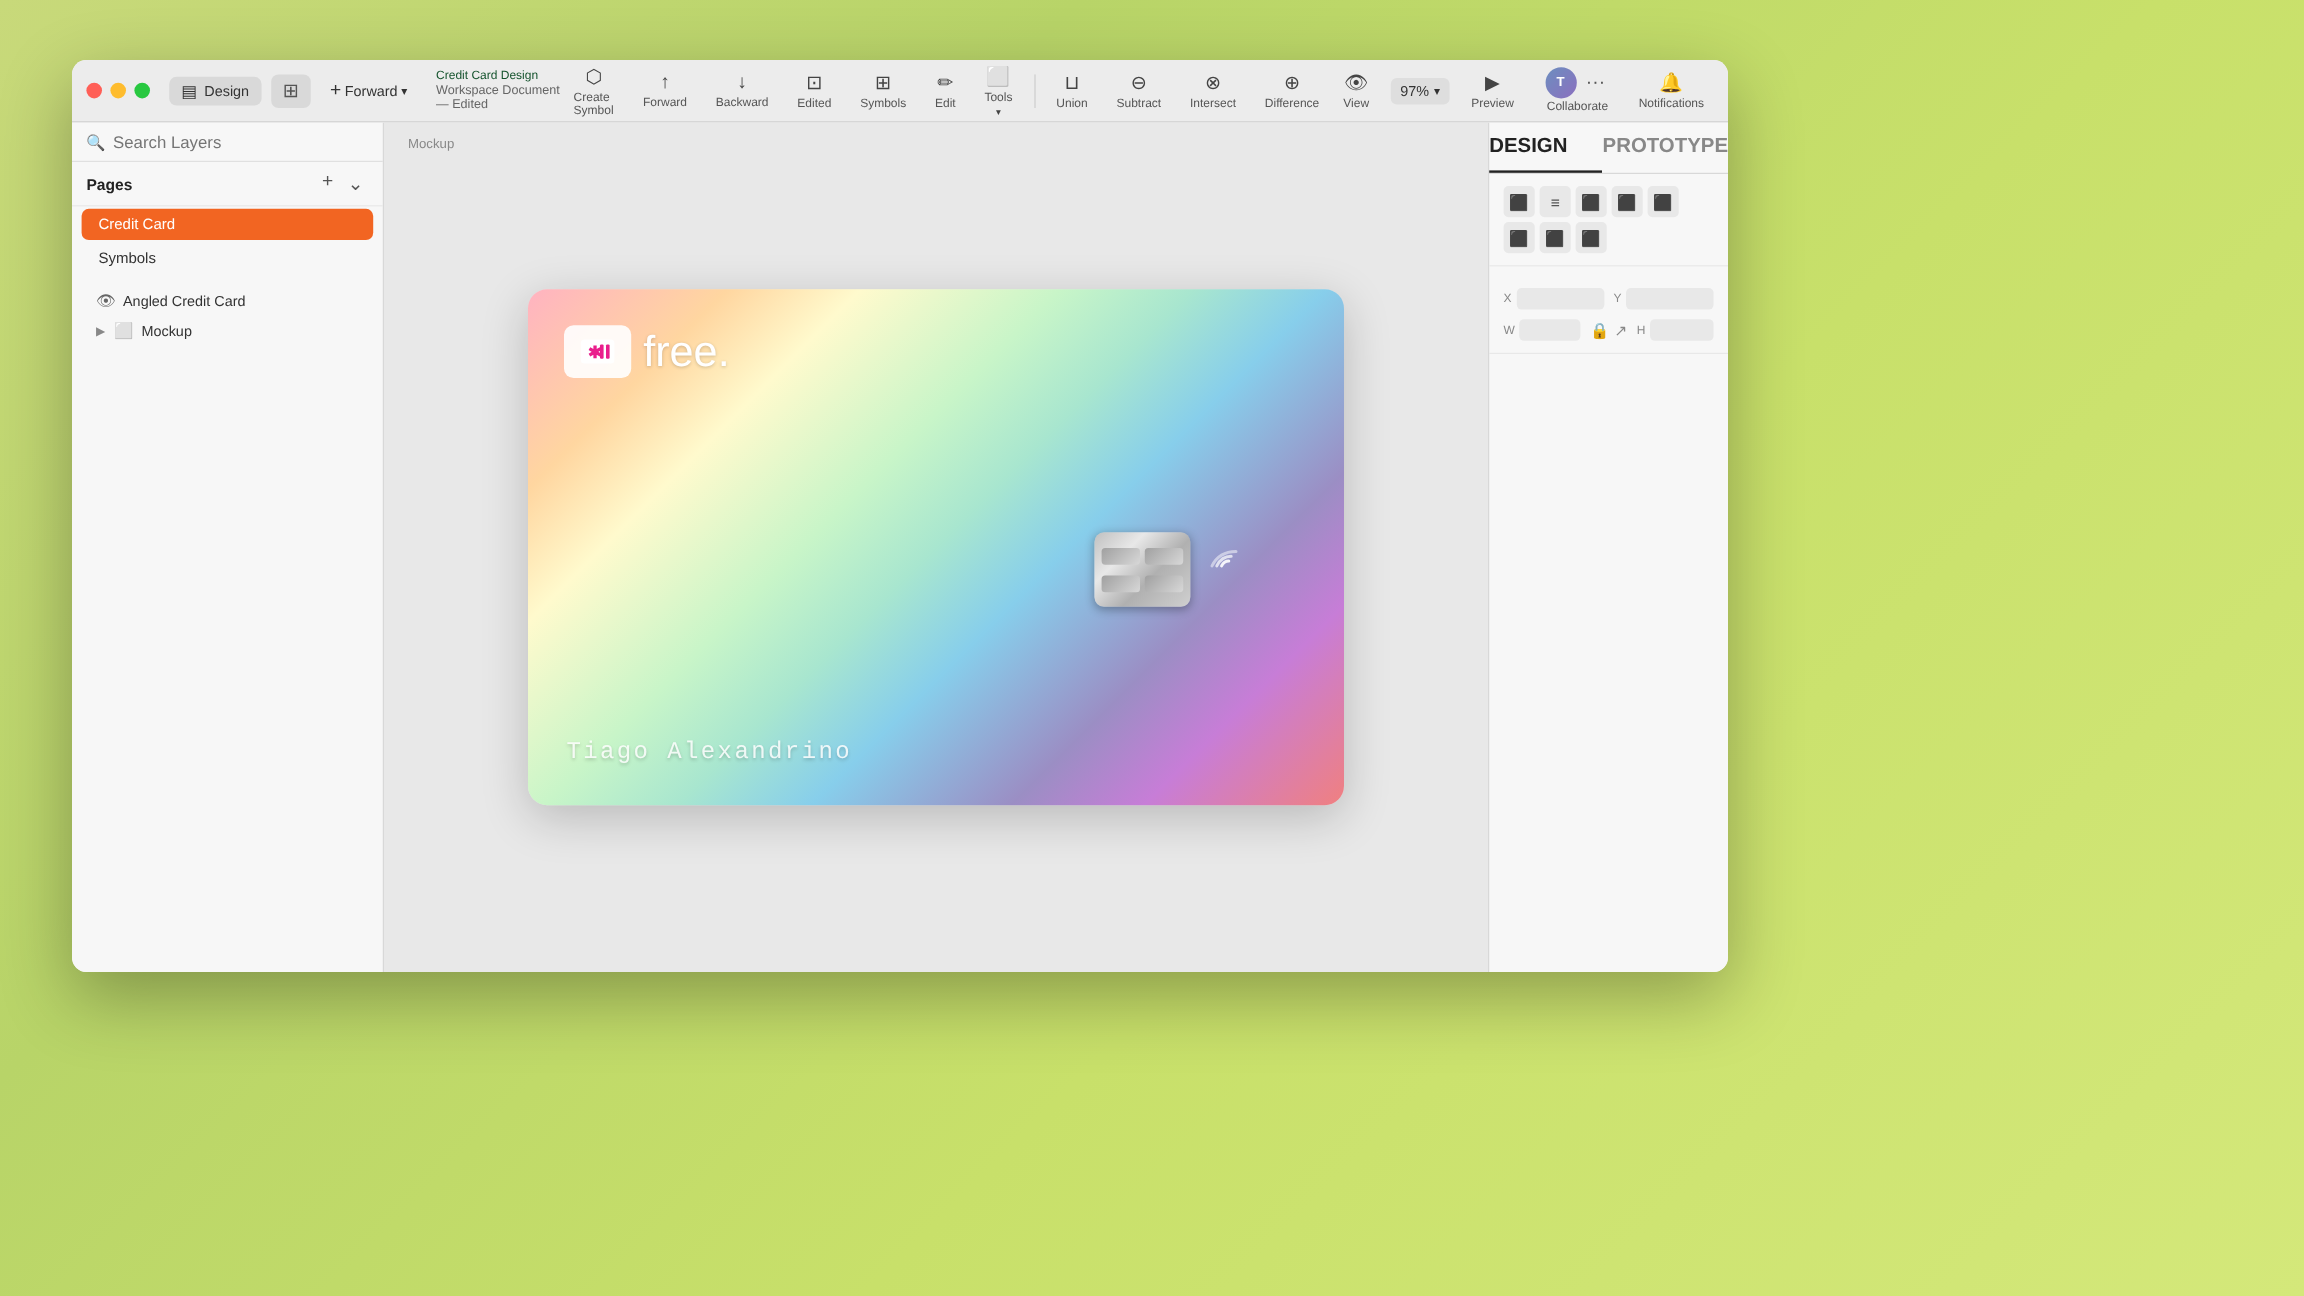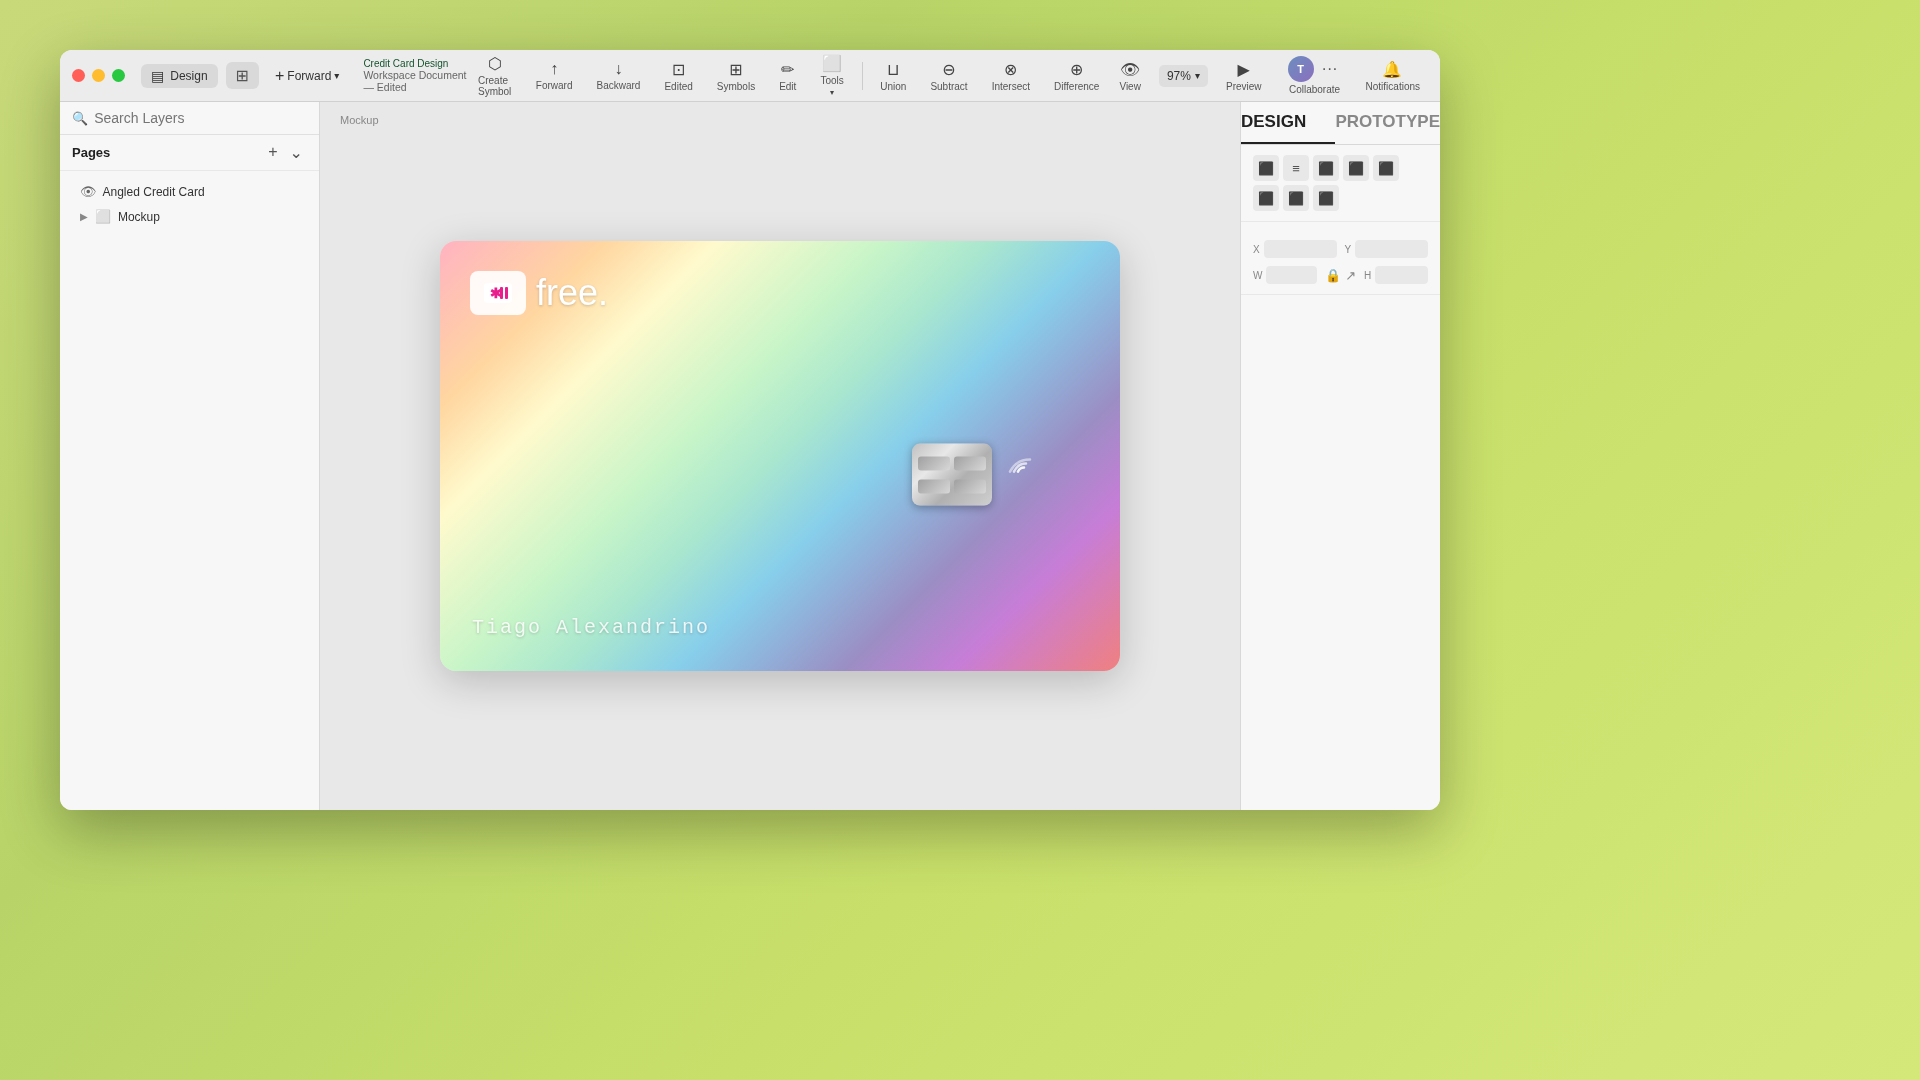"Credit Card" div { html: none -> <div> <div> <span>Credit Card</span> </div> <div> <span>Symbols</span> </div> </div> }
